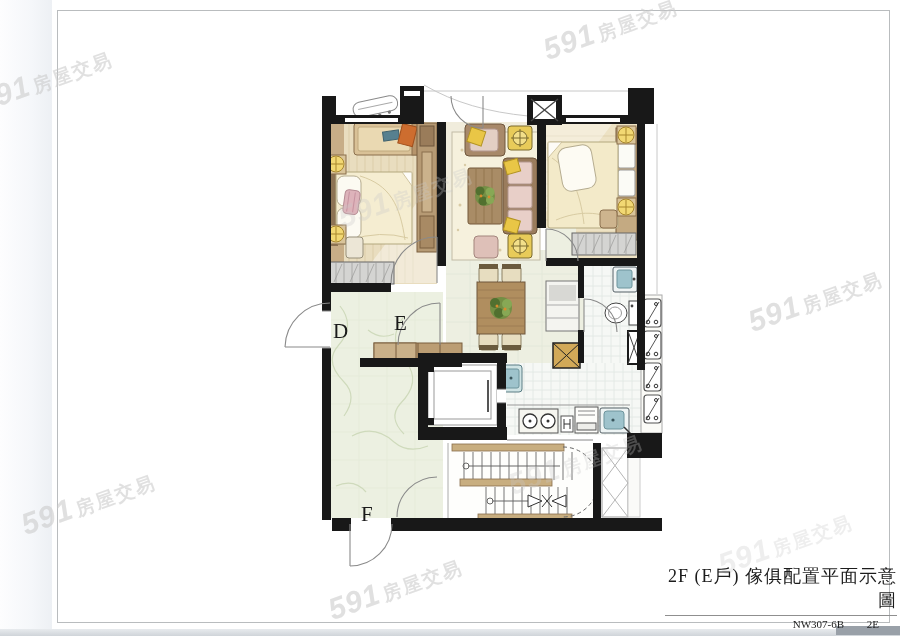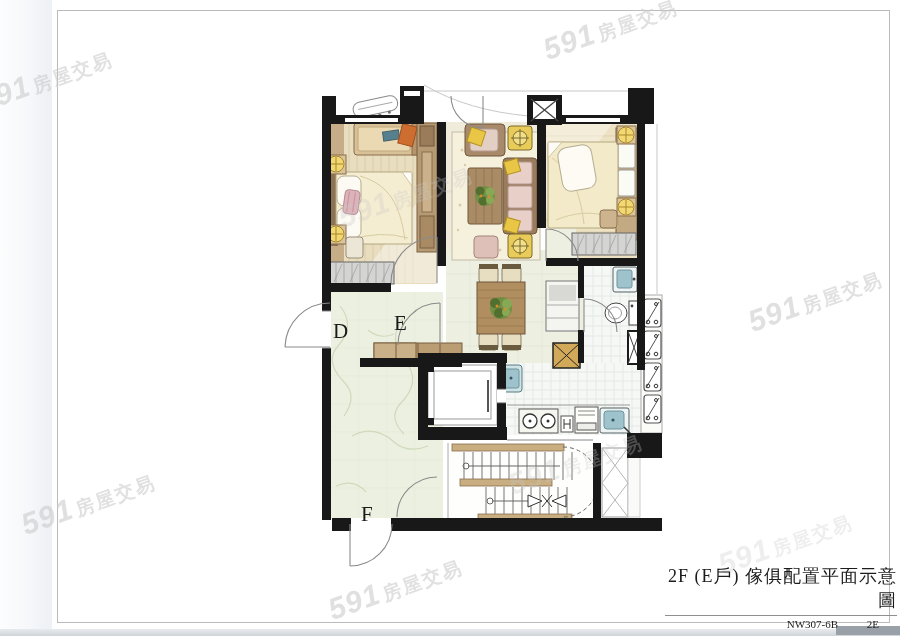"2E" .titleblock .t2 .unit { margin-left: 26px -> 20px }
